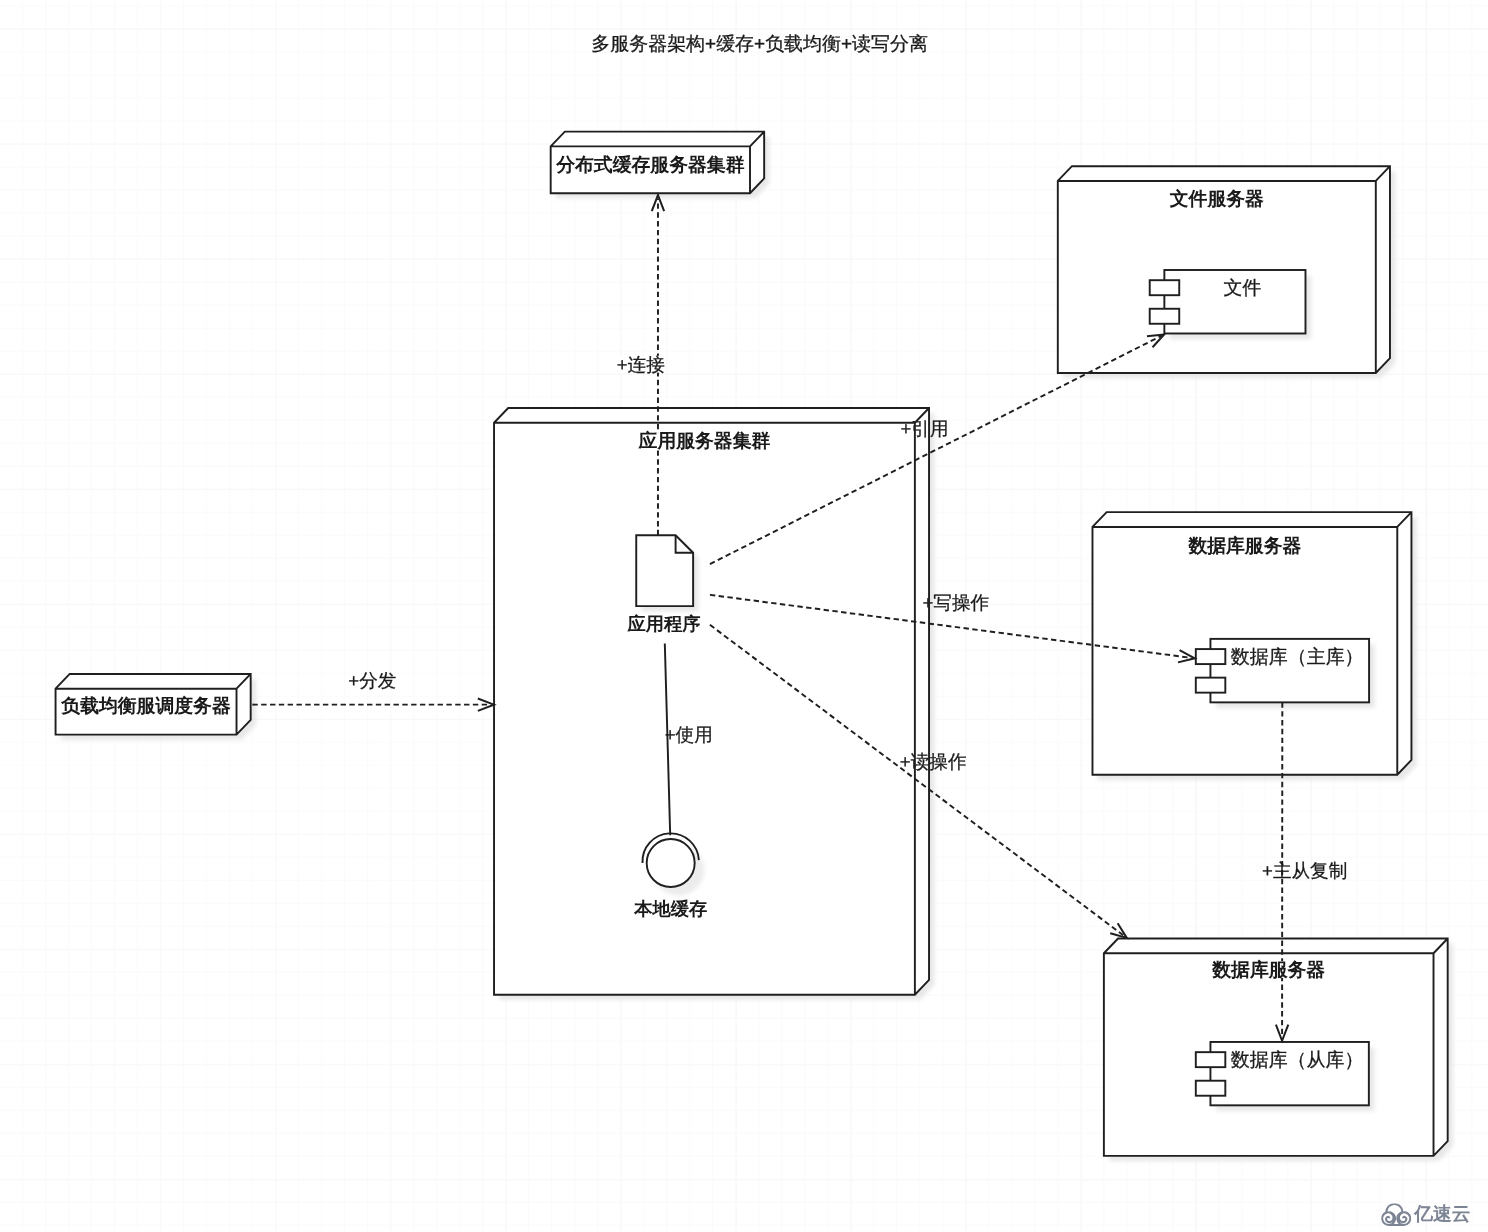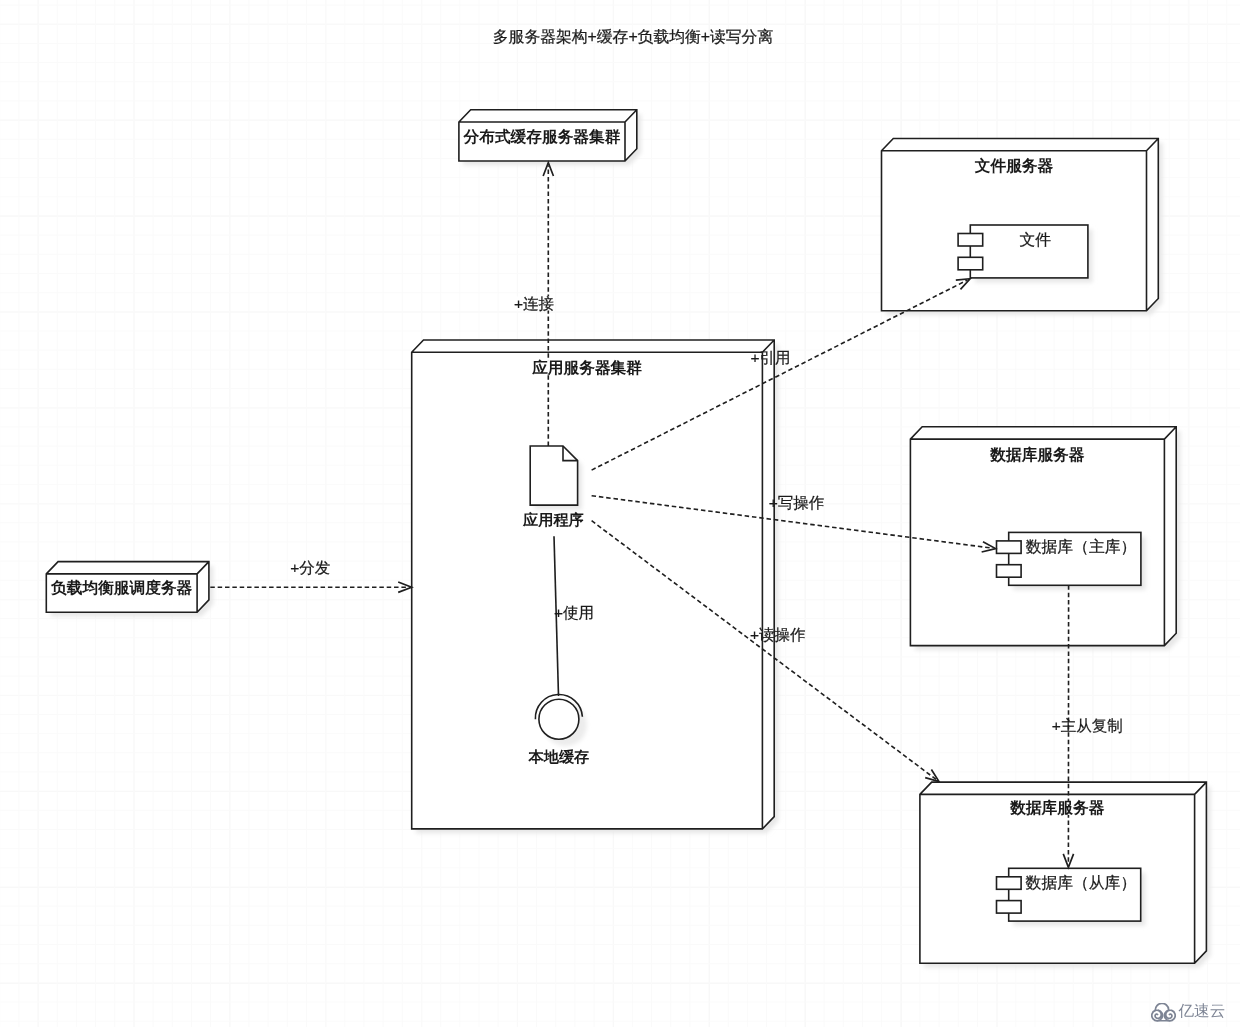"亿速云" #watermark { align-items: flex-start -> center; font-weight: none -> bold }
